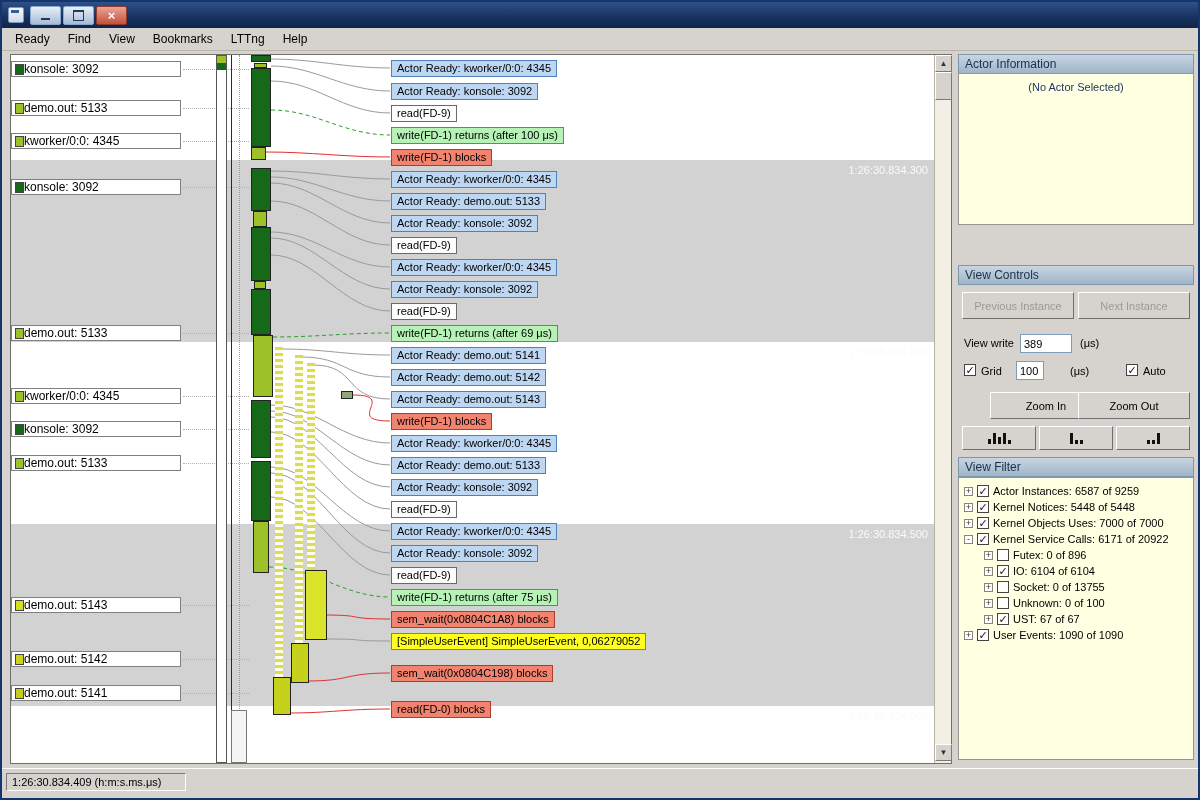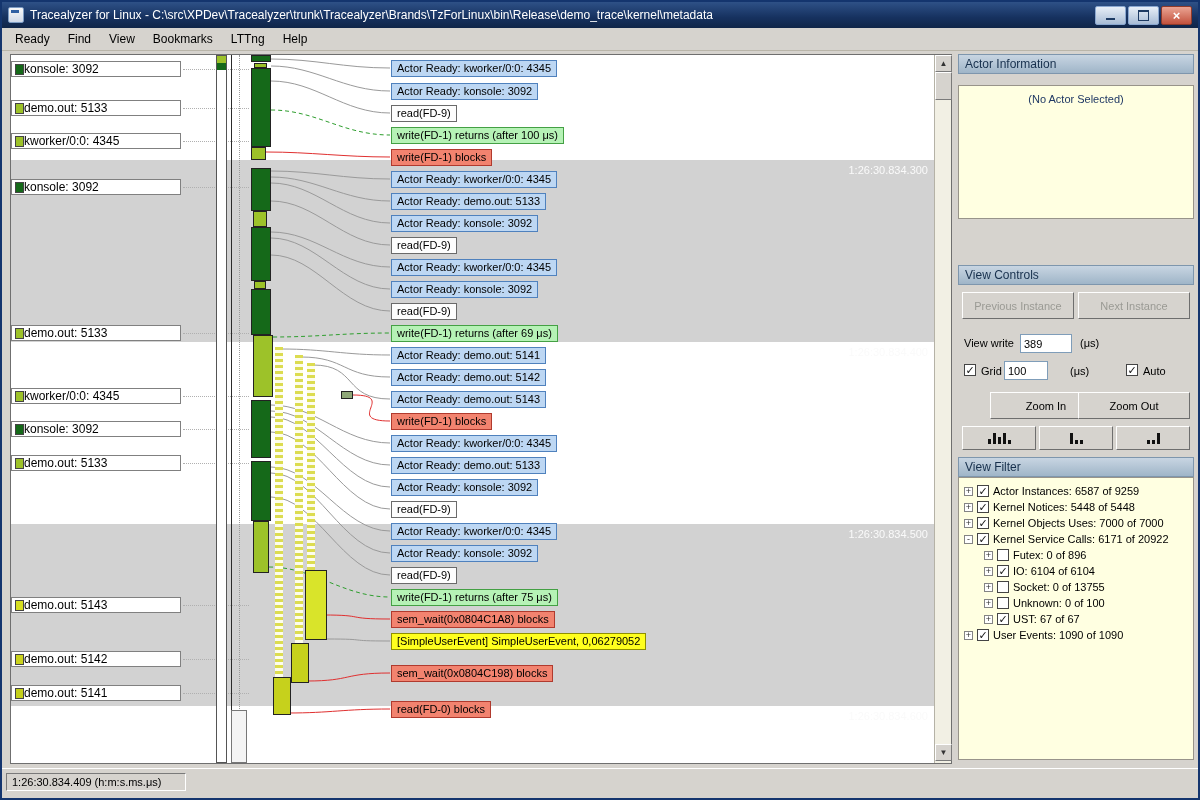"Tracealyzer for Linux -" div.title-text { html: <div>Tracealyzer for Linux - C:\src\XPDev\Tracealyzer\trunk\Tracealyzer\Brands\TzForLinux\bin\Release\demo_trace\kernel\metadata</div> -> none }
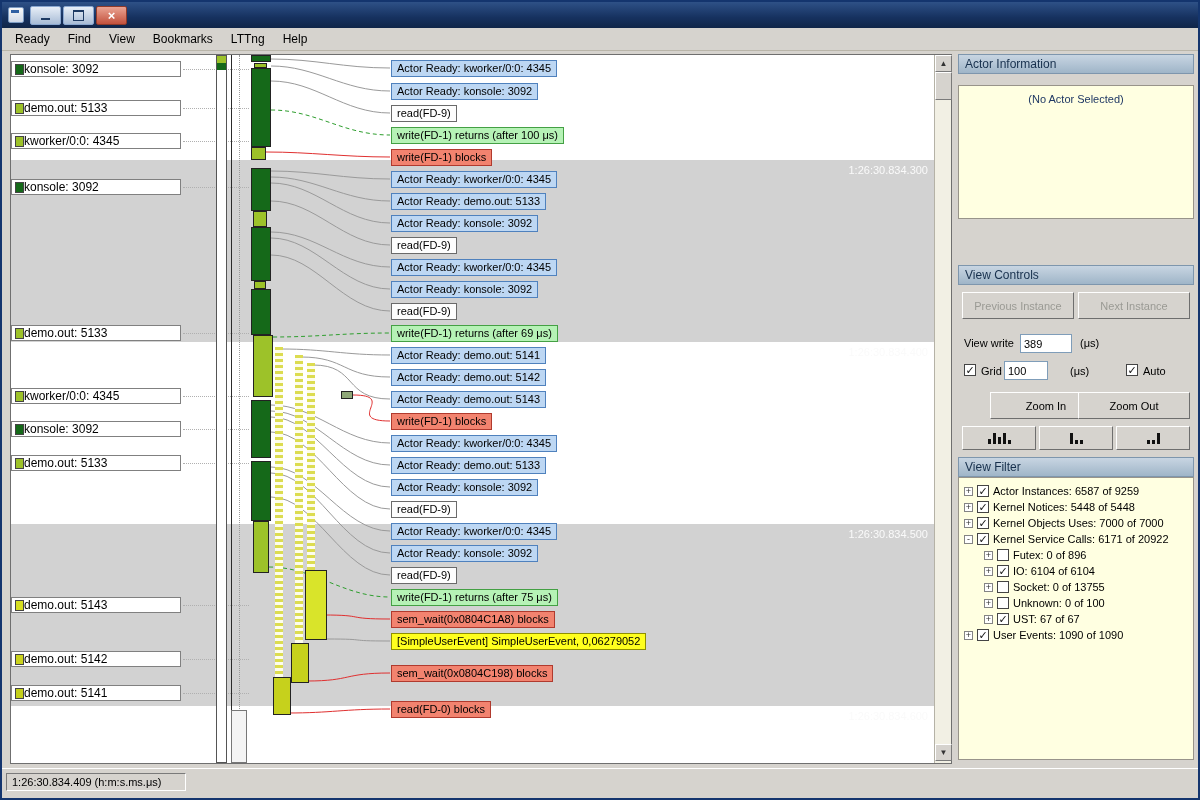"(No Actor Selected)" .info-box { height: 134px -> 152px; top: 31px -> 19px }
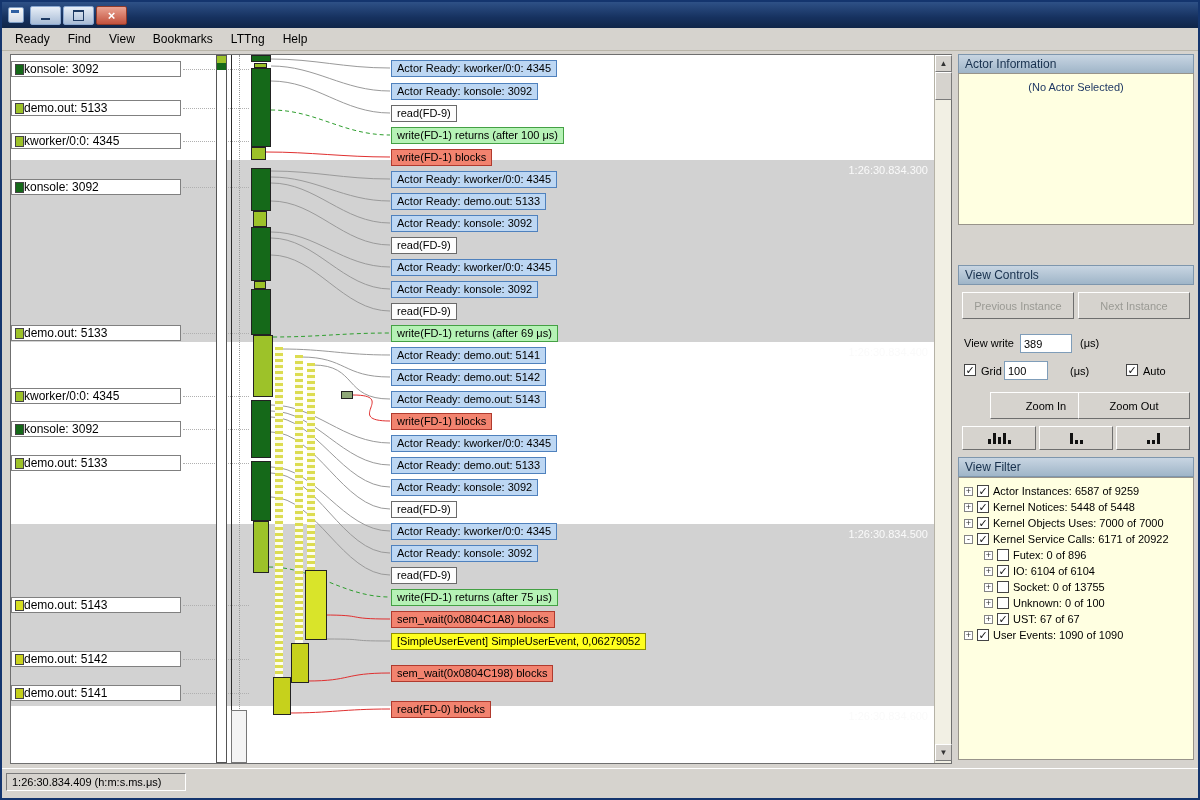"100" input.fld { left: 46px -> 58px; width: 44px -> 28px }
